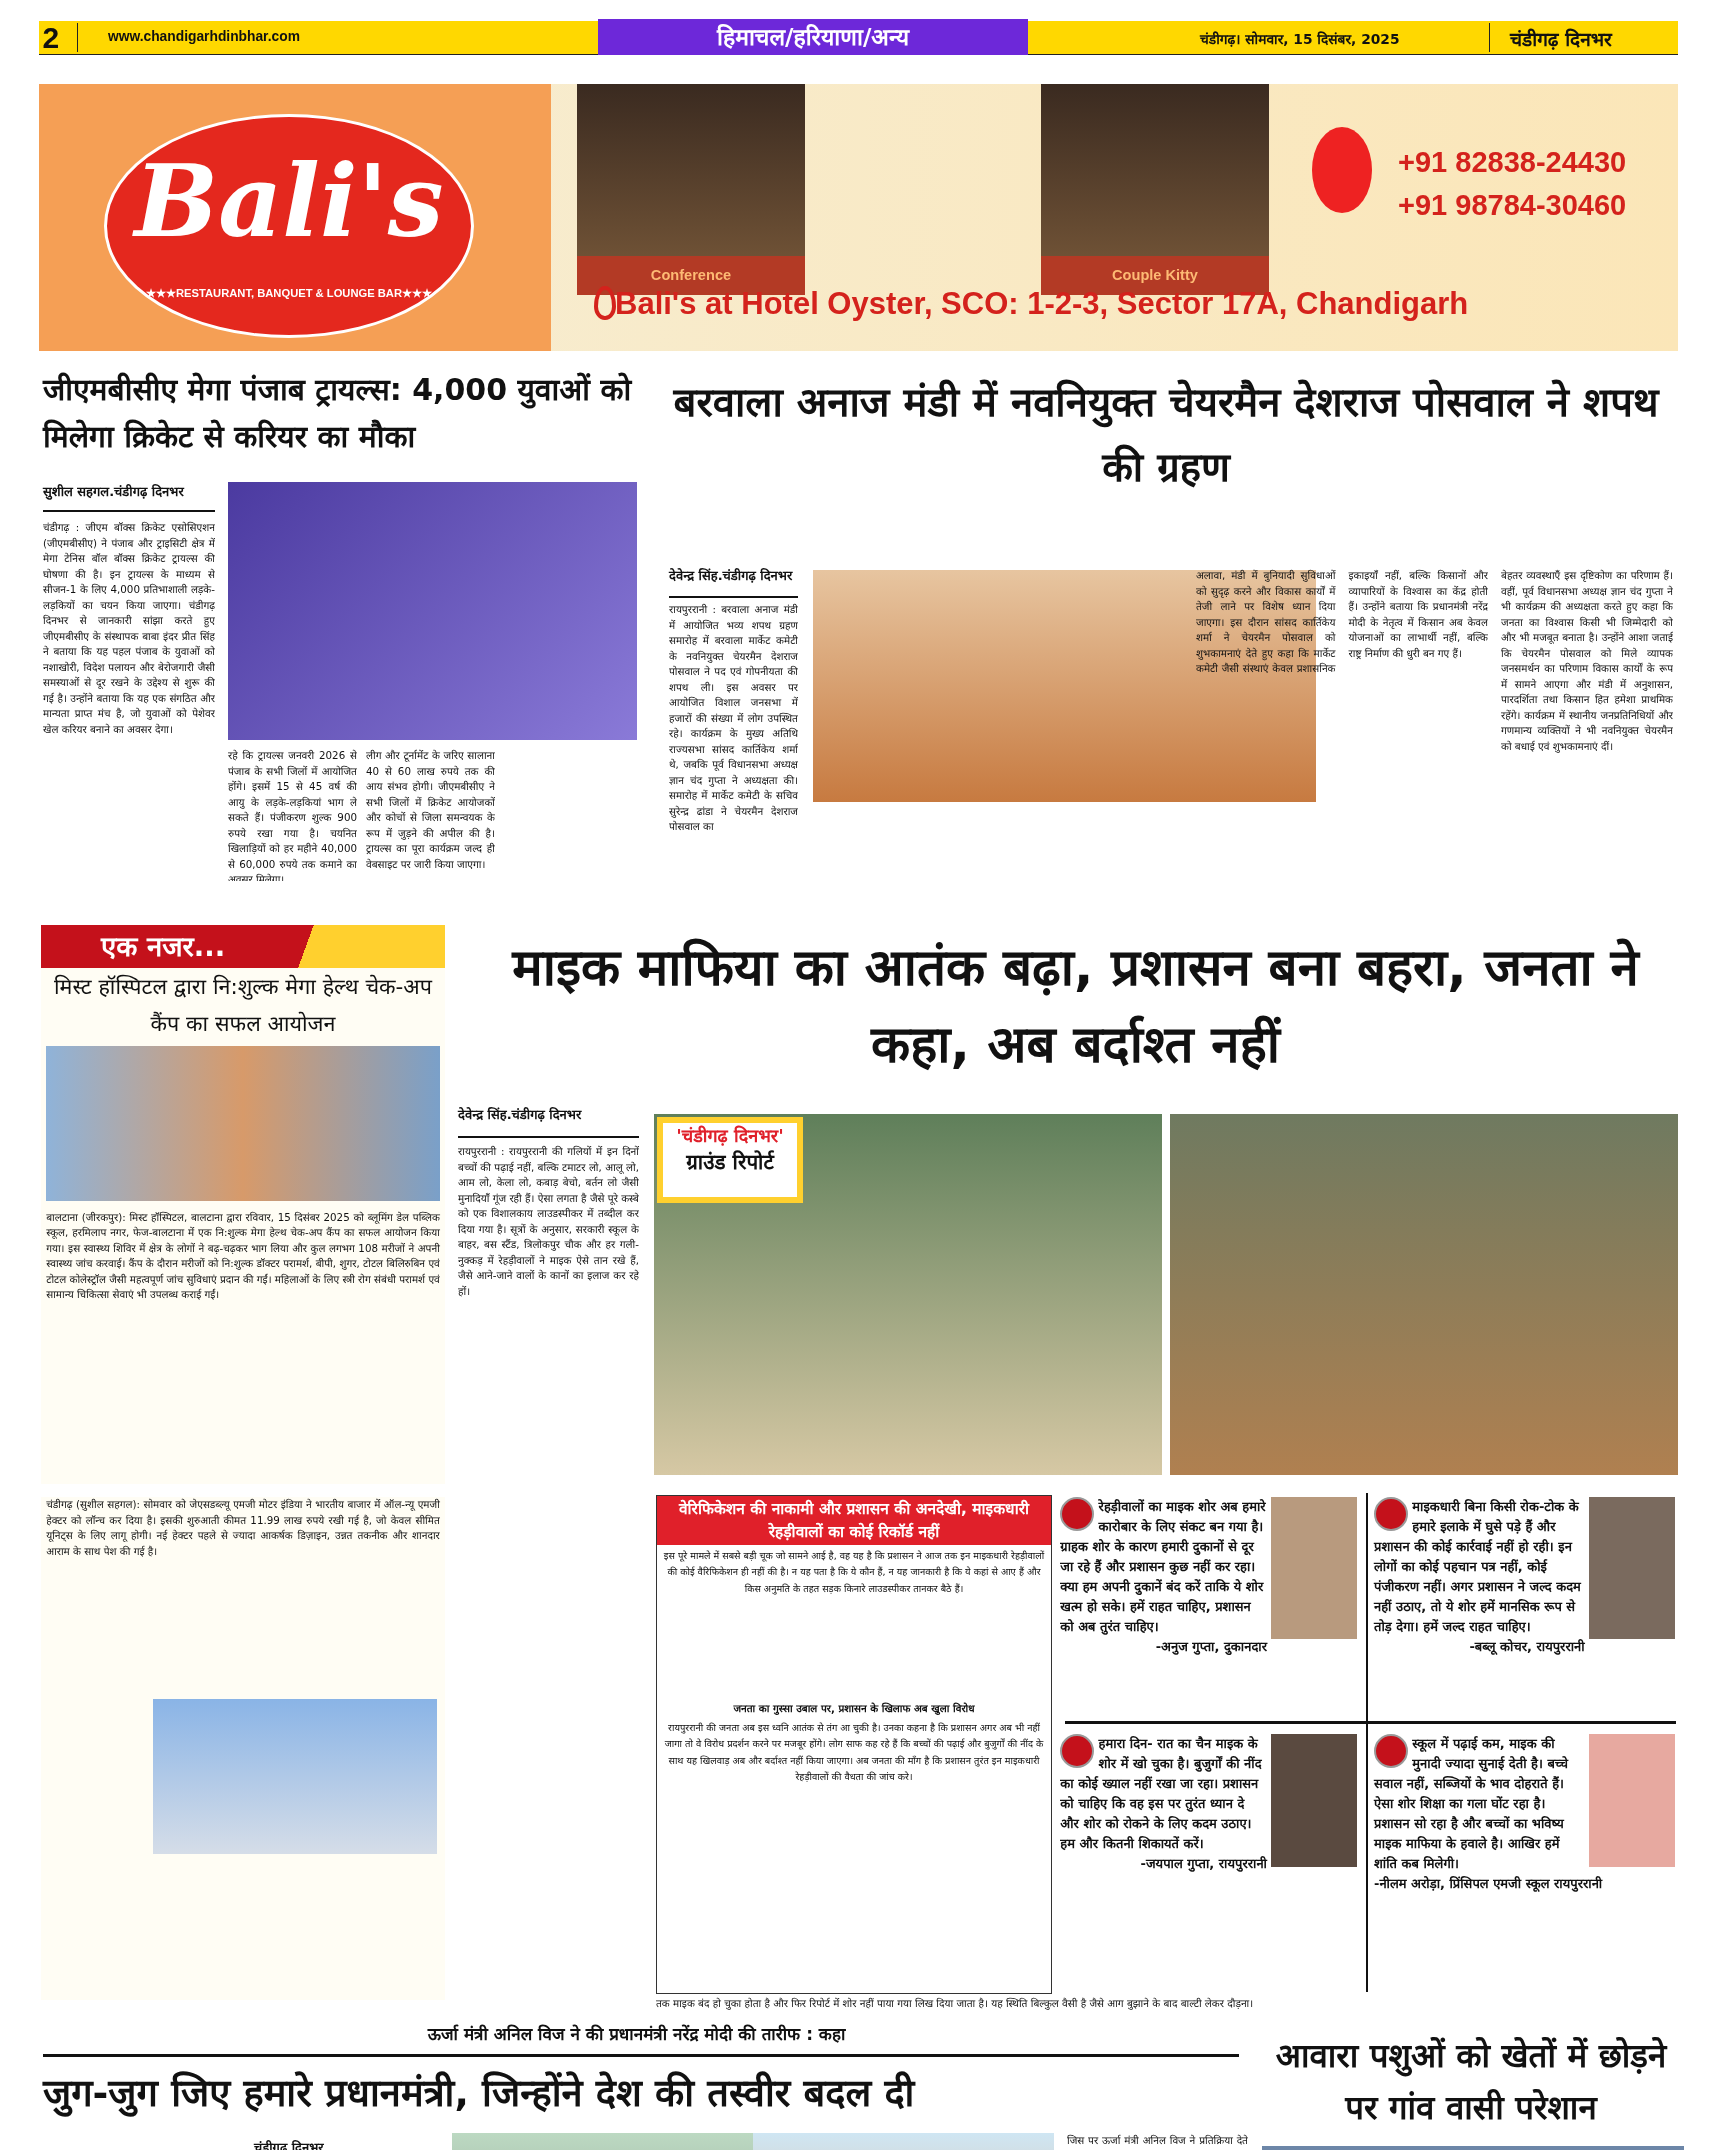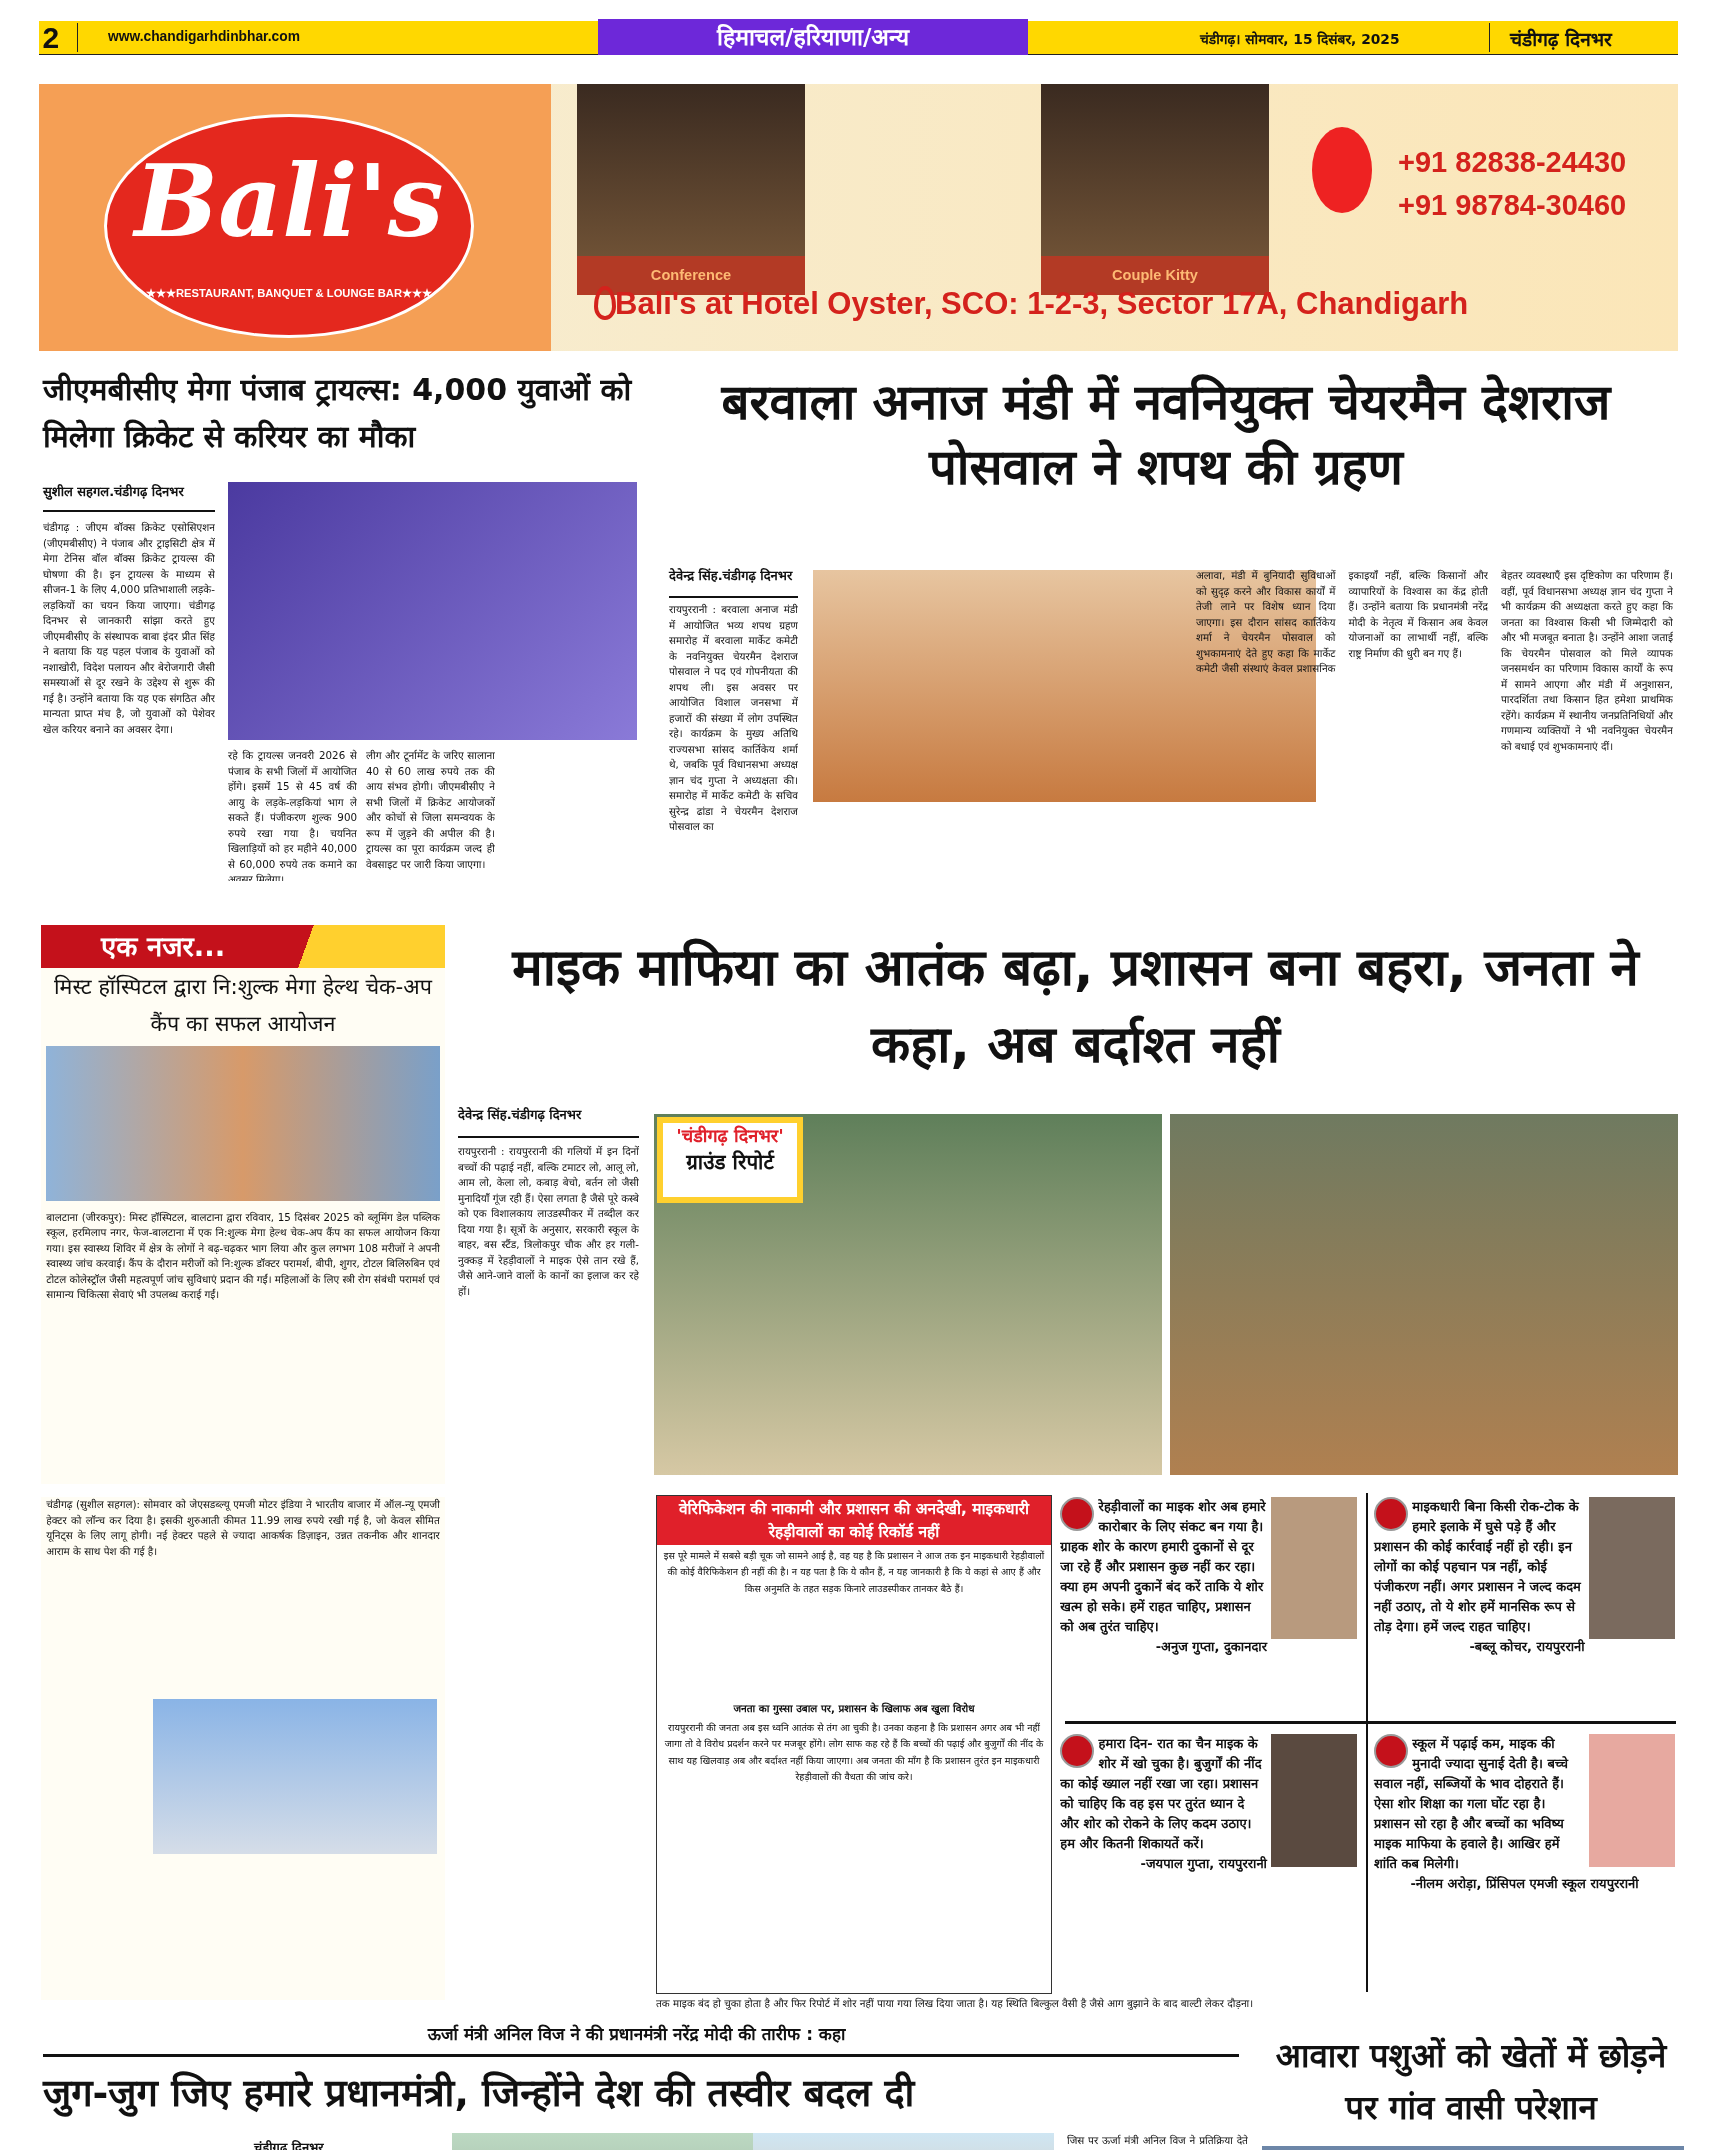"बरवाला अनाज मंडी में नवनियुक्त" h1 { font-size: 49px -> 40px }
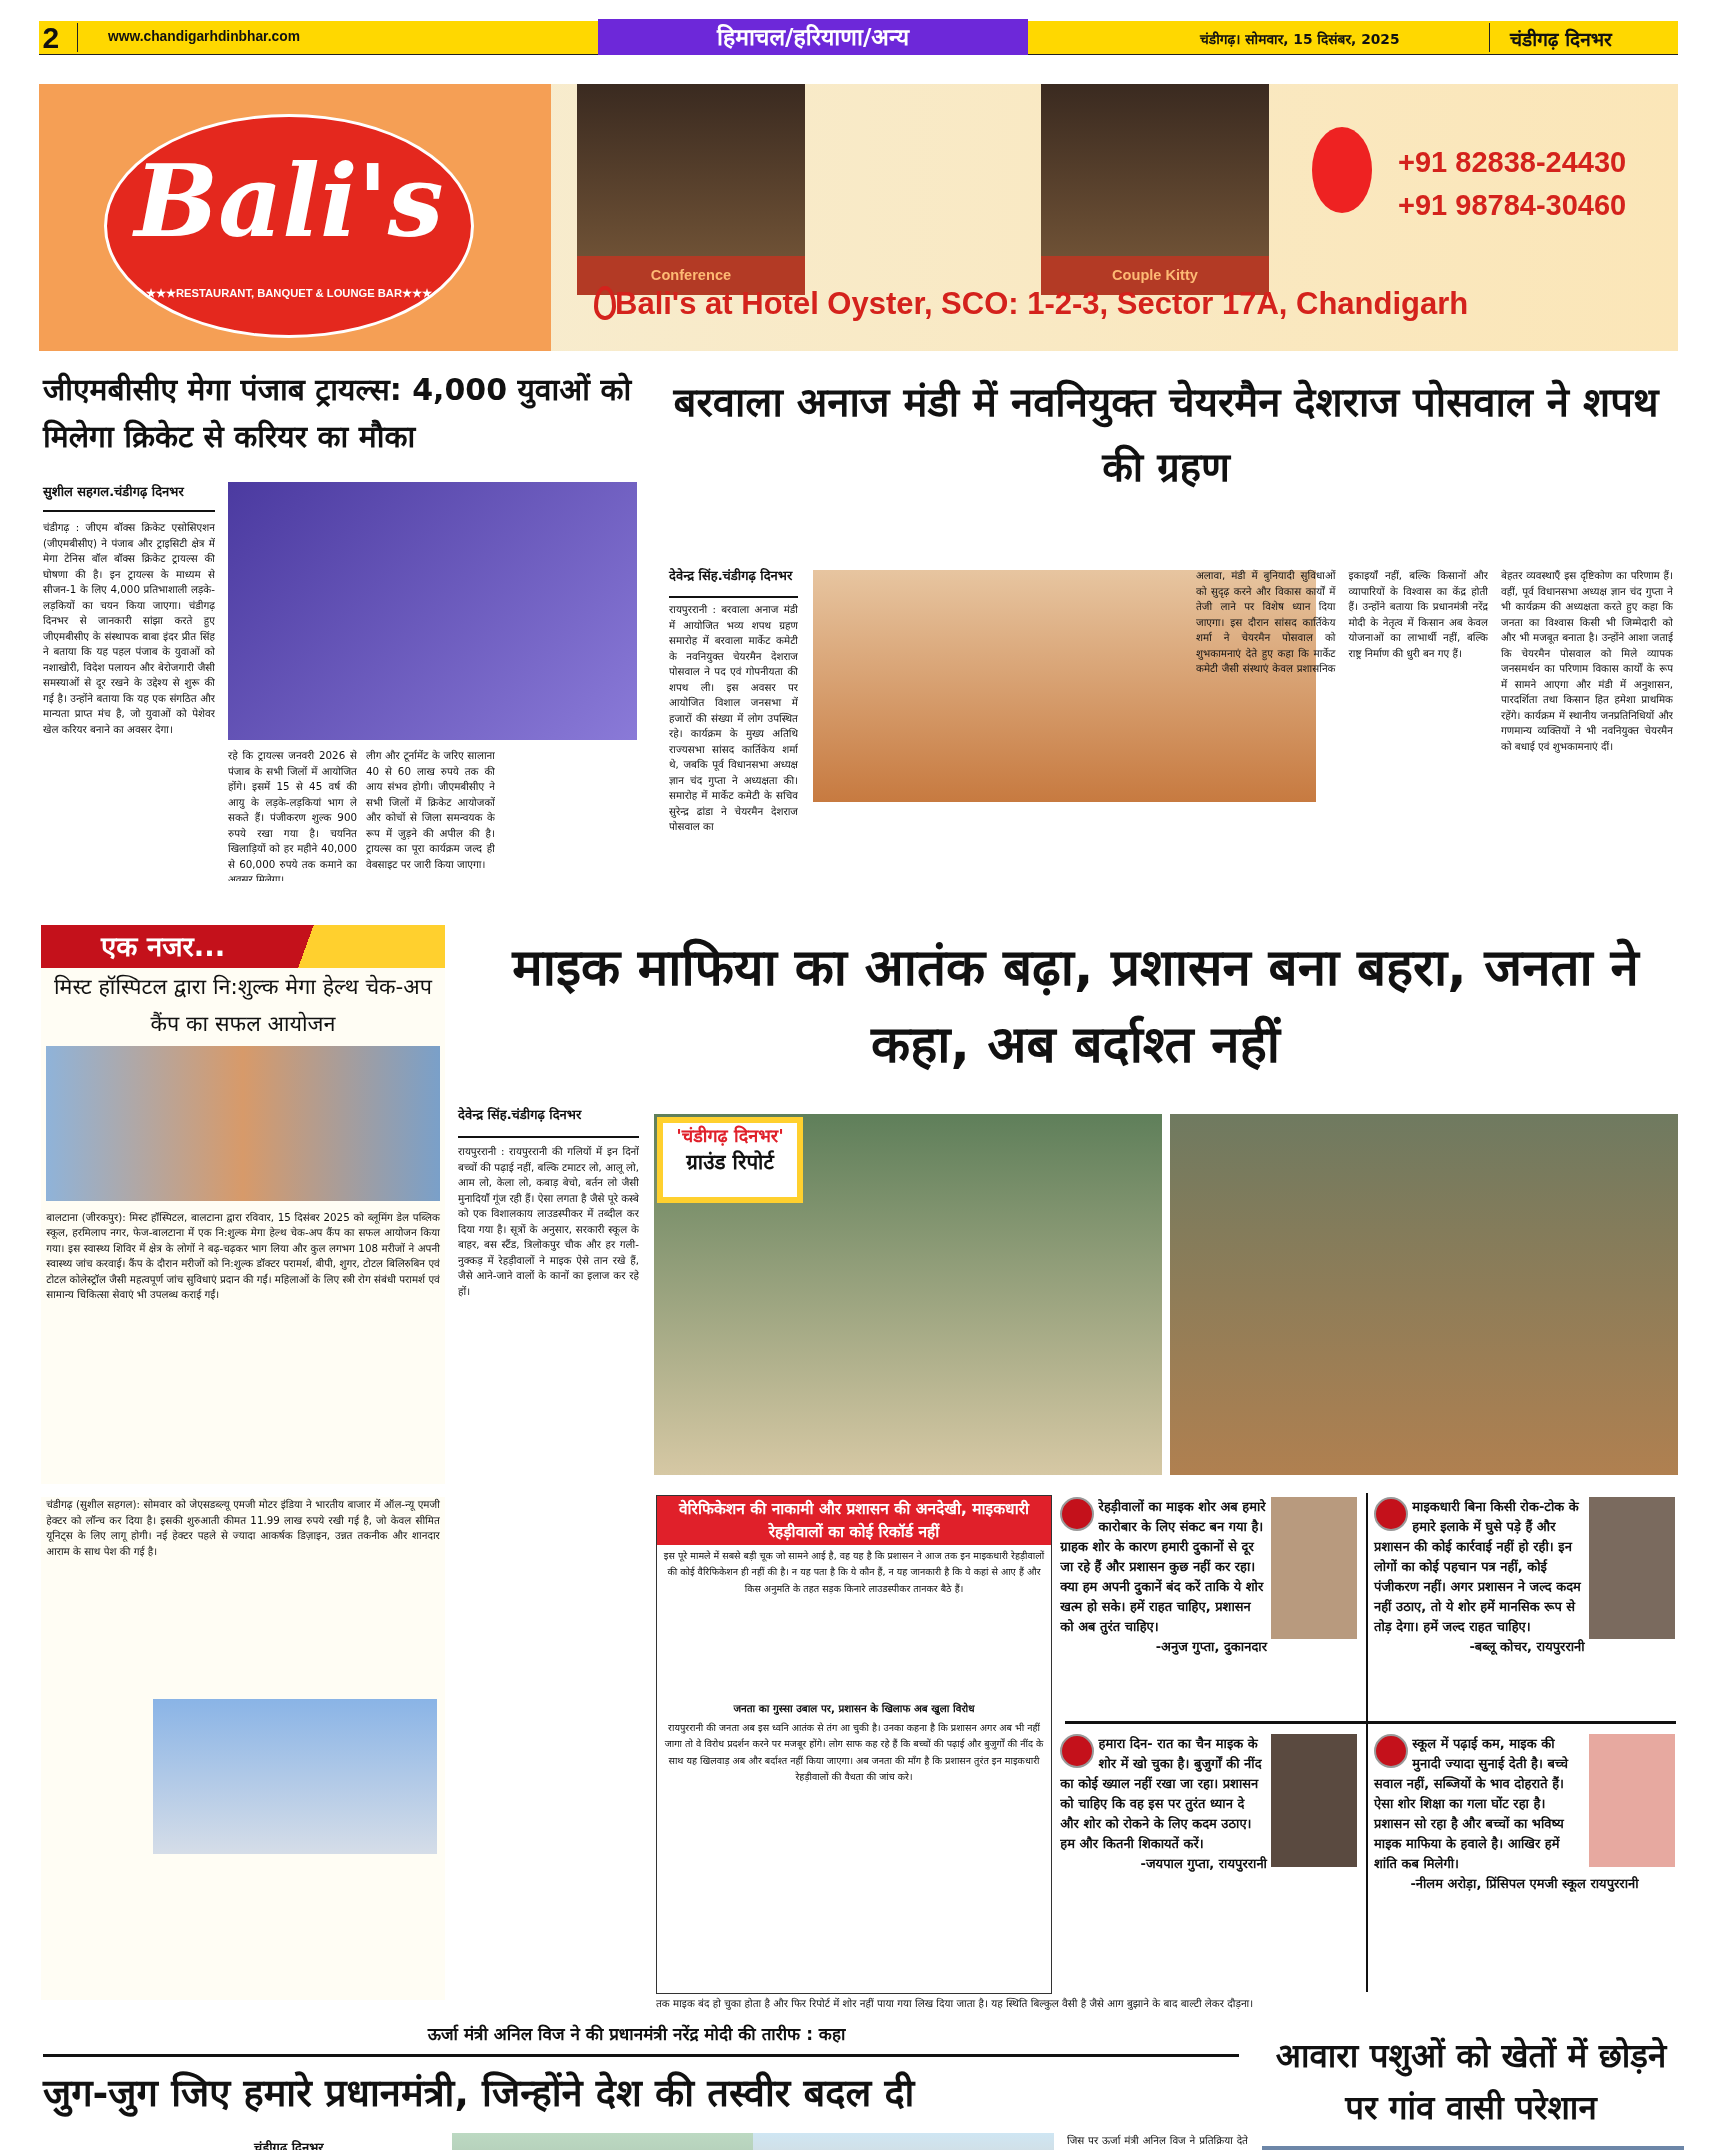"-नीलम अरोड़ा, प्रिंसिपल एमजी स्कूल" div { text-align: center -> left }
